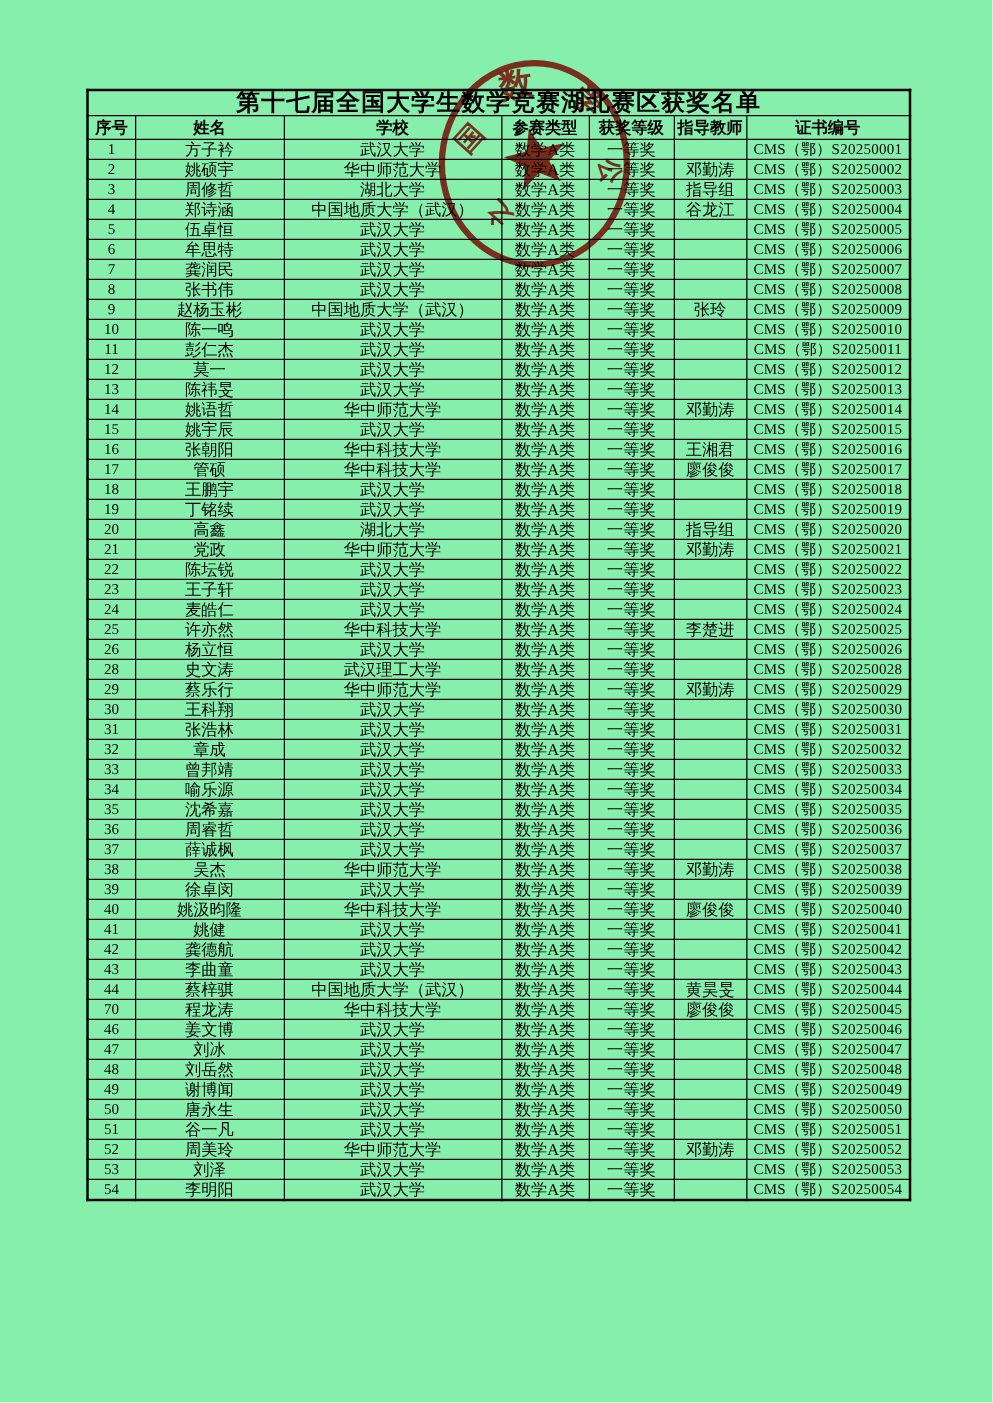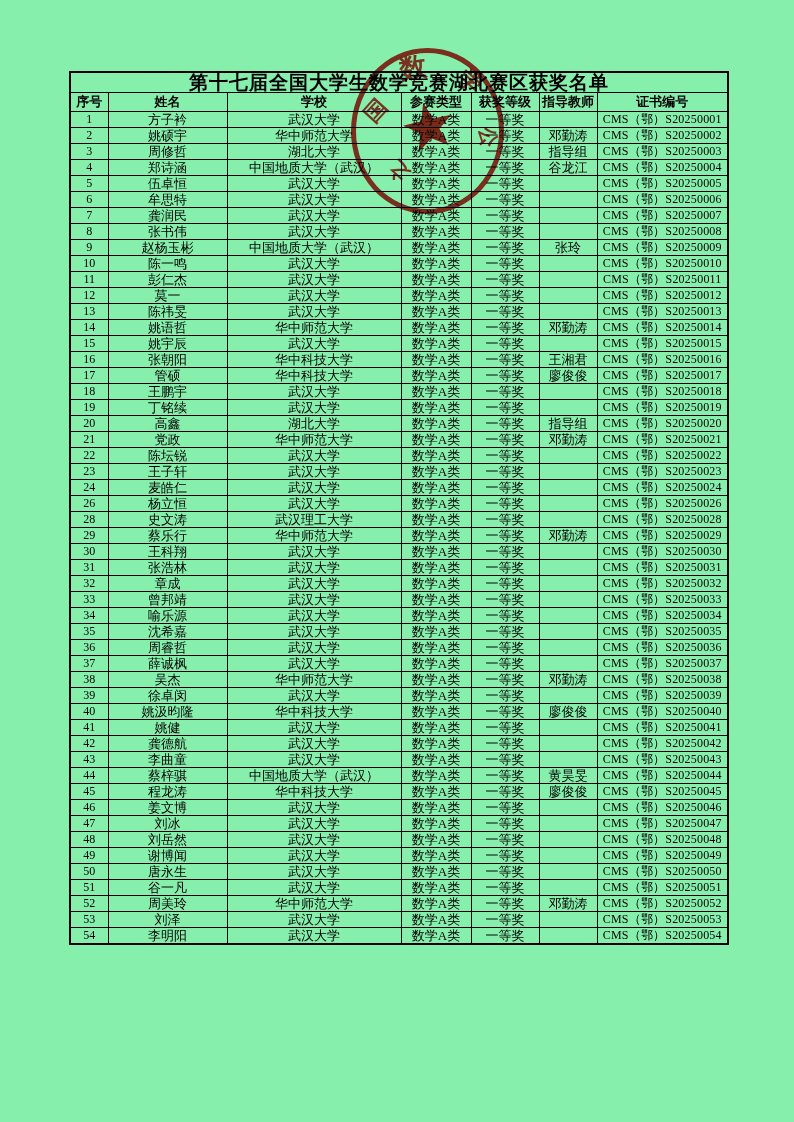"25" tr { html: none -> <tr> <td>25</td> <td>许亦然</td> <td>华中科技大学</td> <td>数学A类</td> <td>一等奖</td> <td>李楚进</td> <td>CMS（鄂）S20250025</td> </tr> }
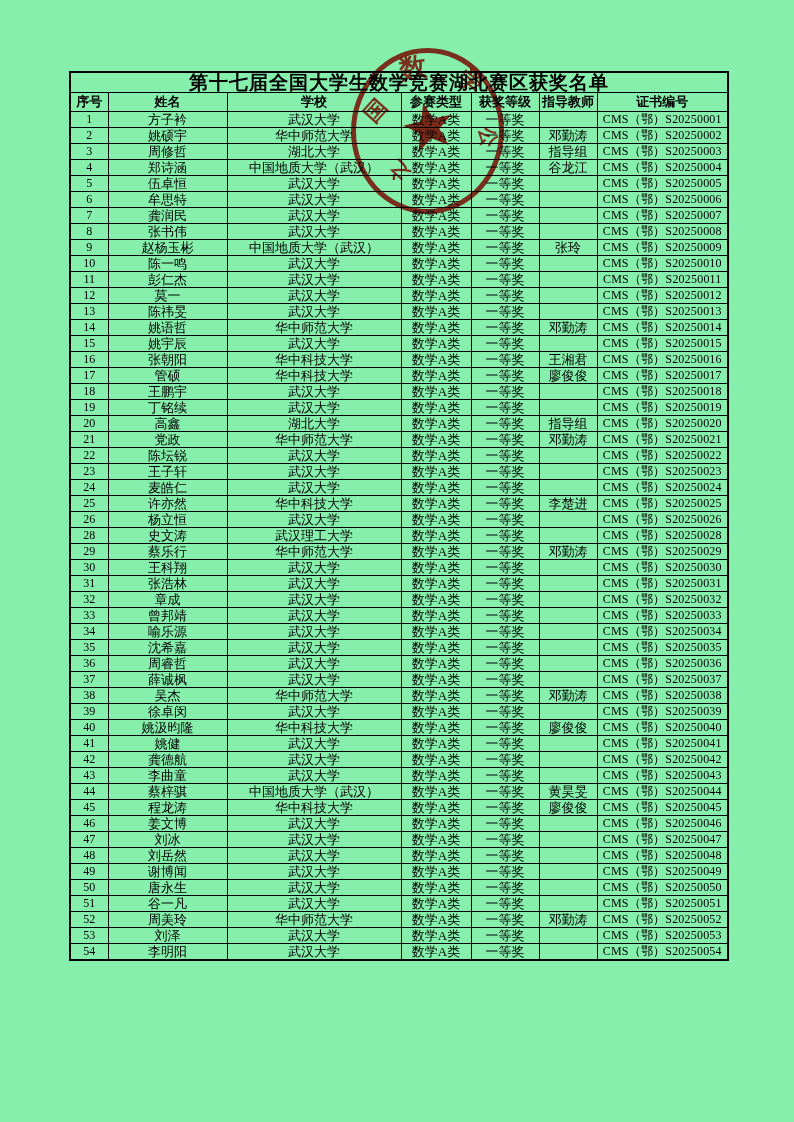"45" td.col-0 { text: 45 -> 70 }
